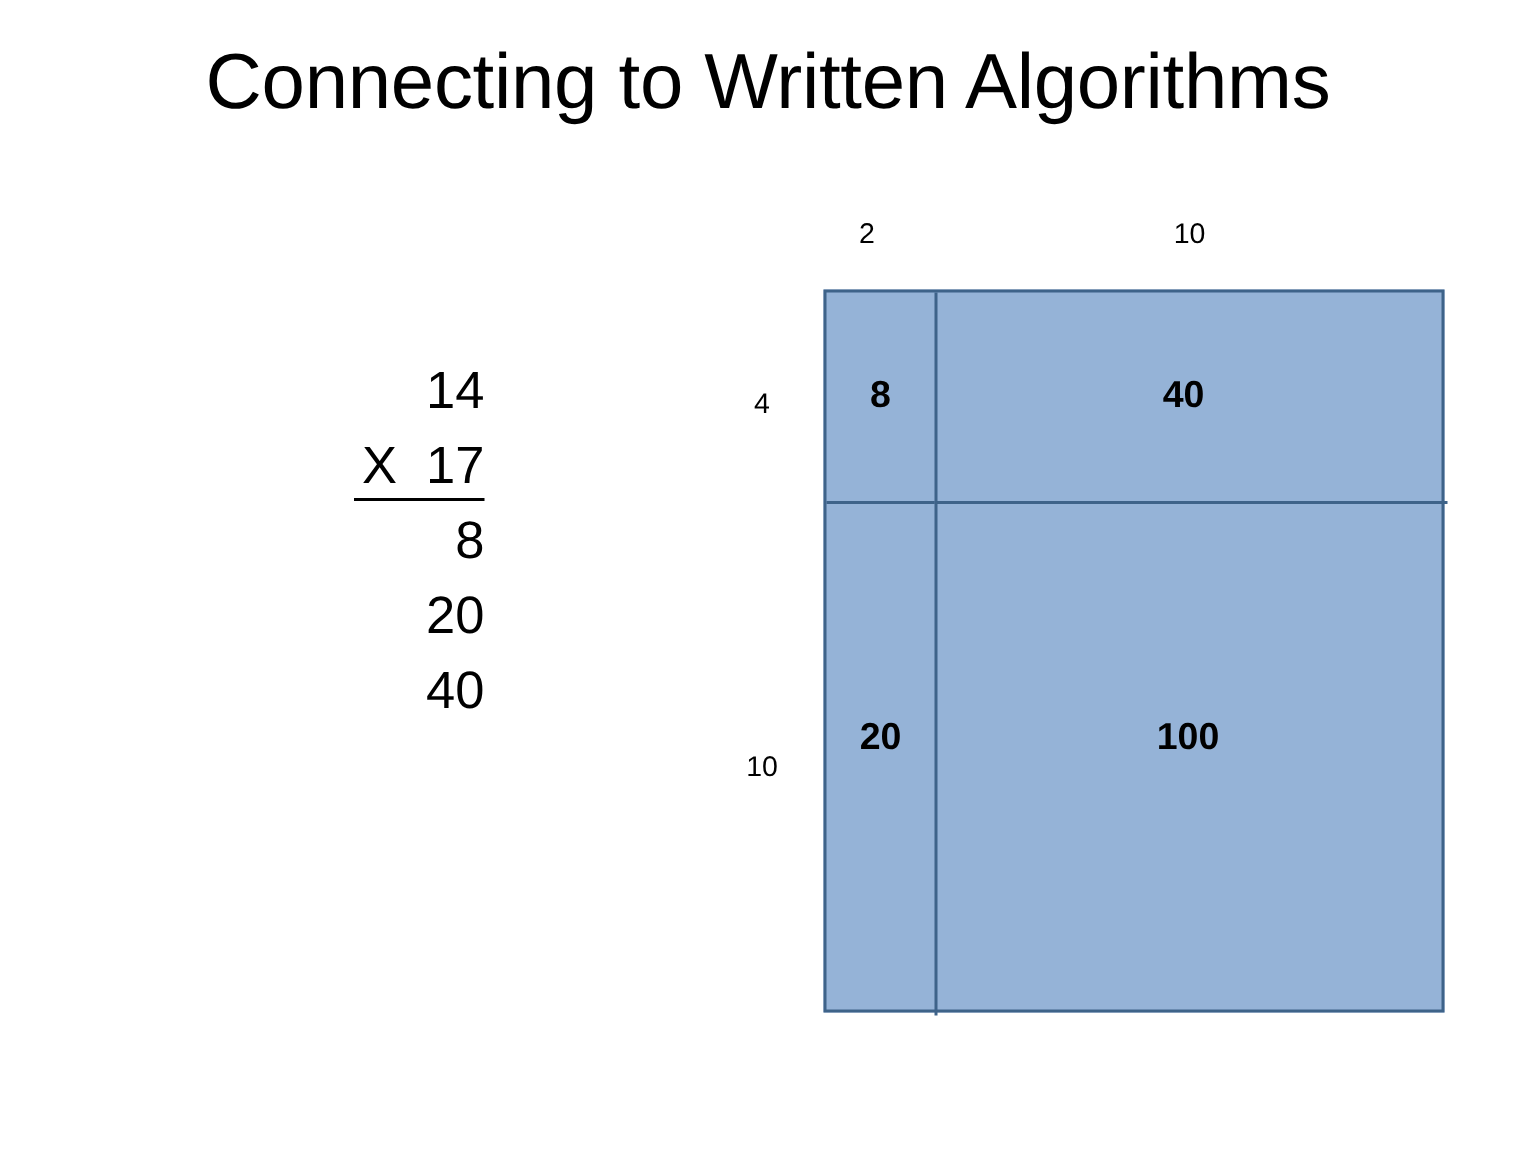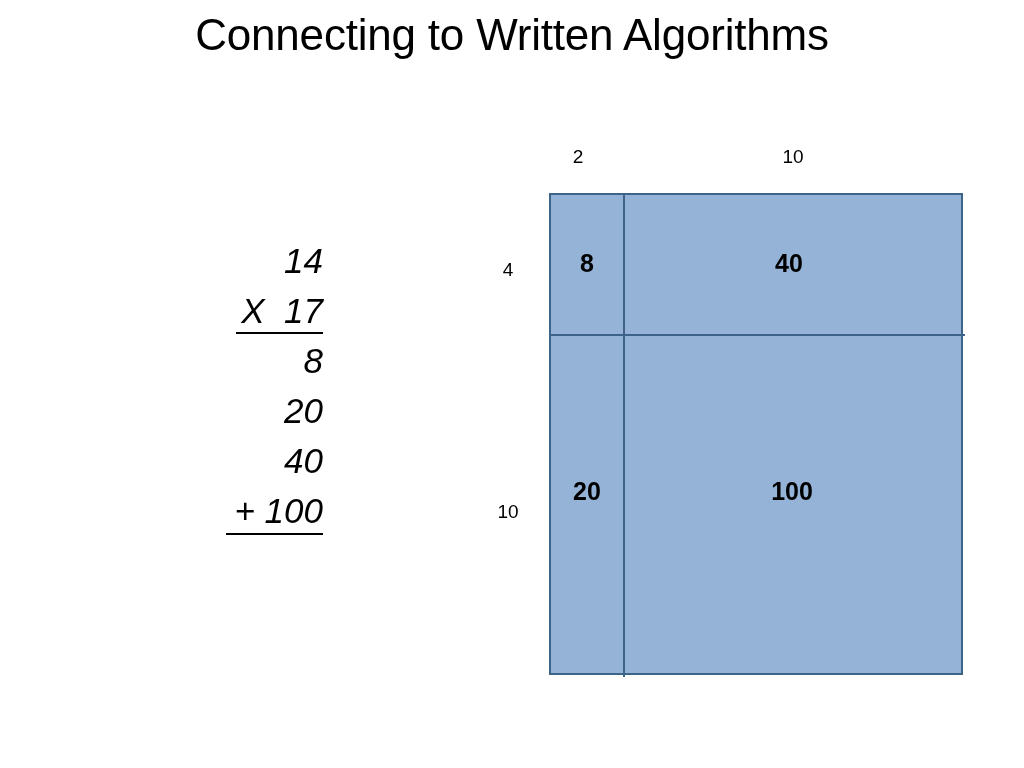"Connecting to Written Algorithms" #slide-title { font-size: 44px -> 52px; top: 8px -> 24px }
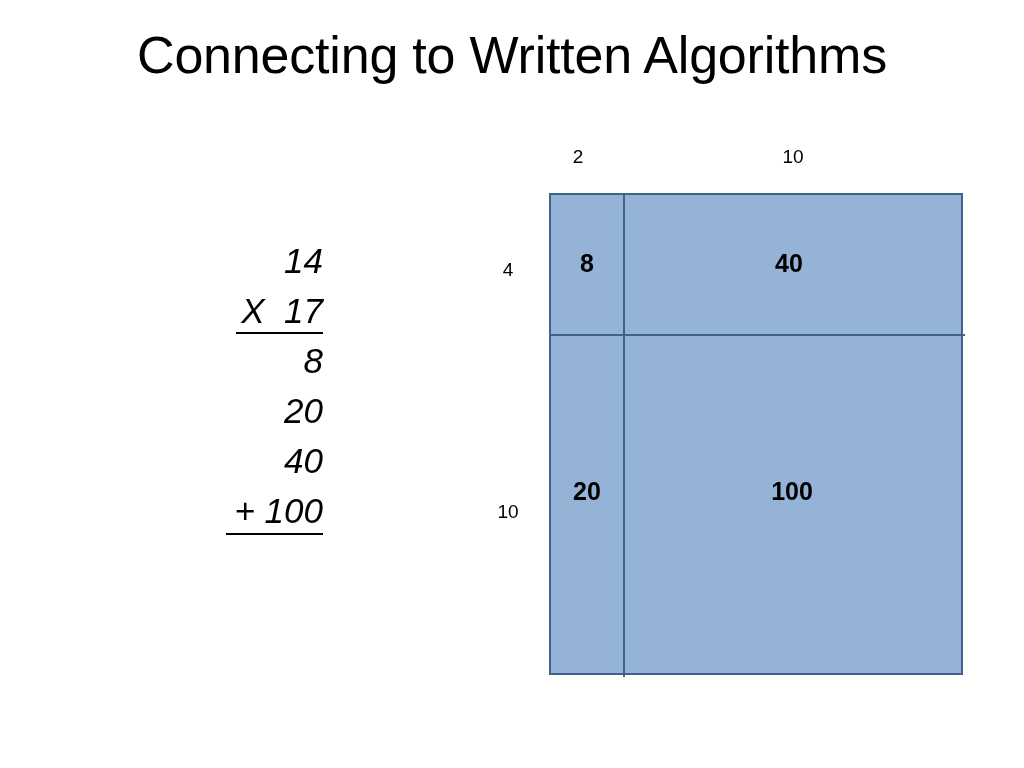"14" #algorithm { font-style: italic -> none }
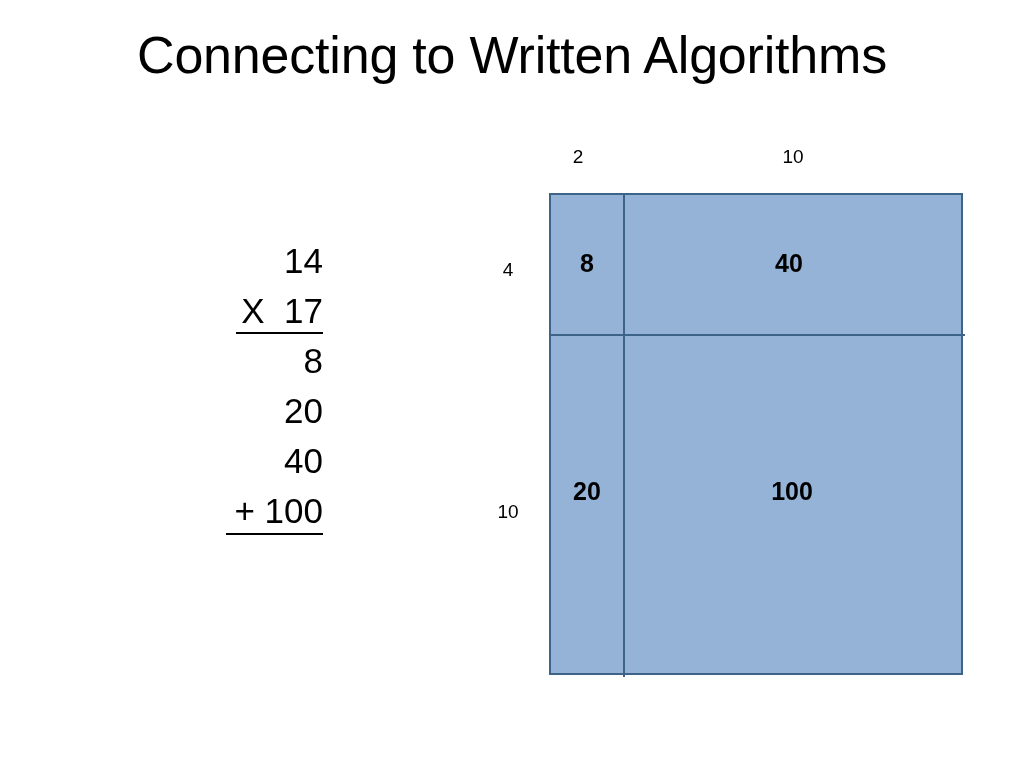"+ 100" span.alg-row { html: <span>+ 100</span> -> none }
